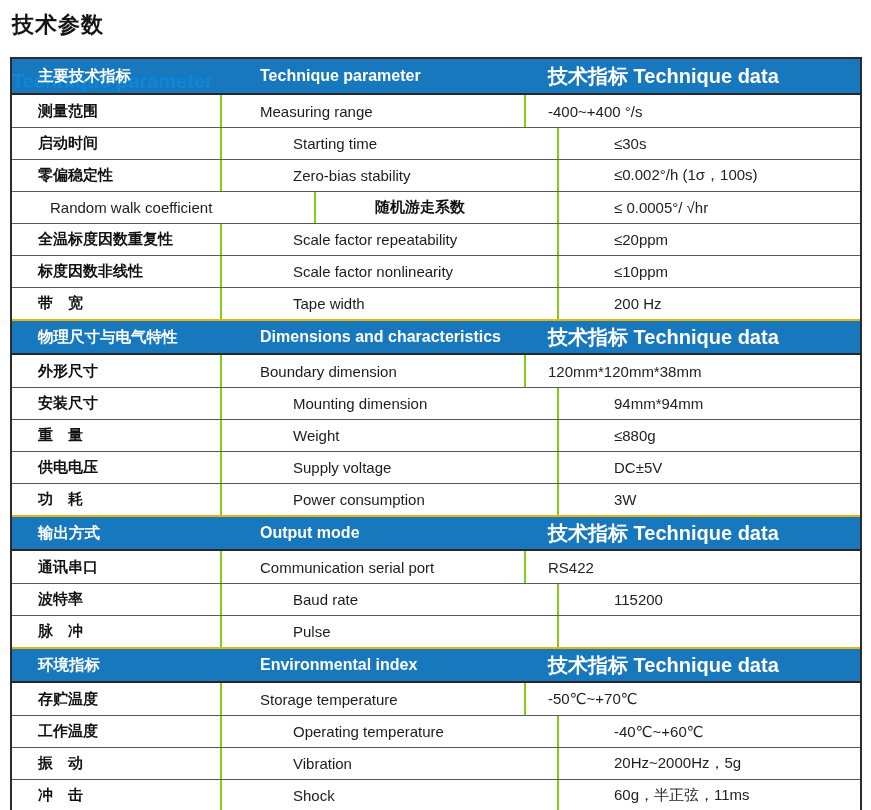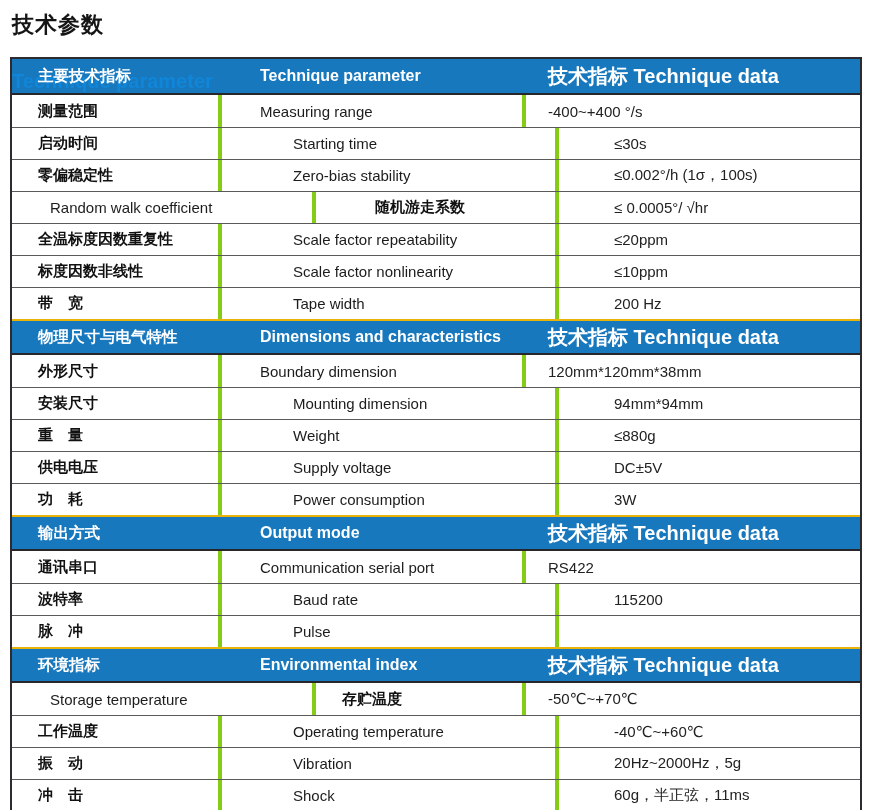"测量范围" .t-row.data .c1, .t-row.data .c2 { border-right: 4px solid #84cc16 -> 2px solid #84cc16 }
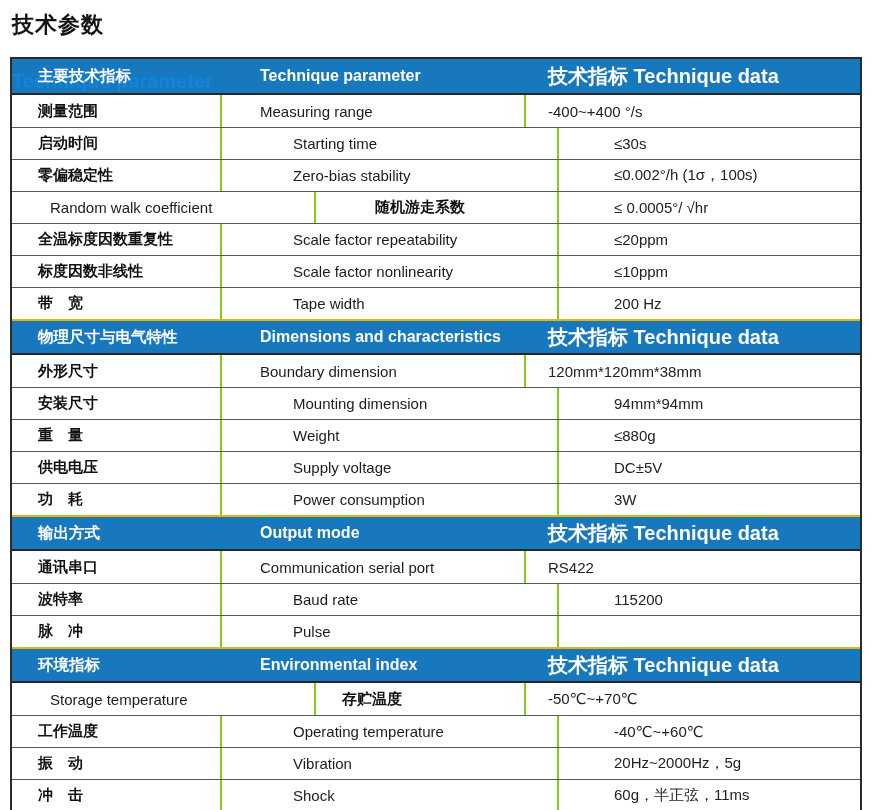"Storage temperature" div.cell { order: before "存贮温度" -> after "存贮温度" }
